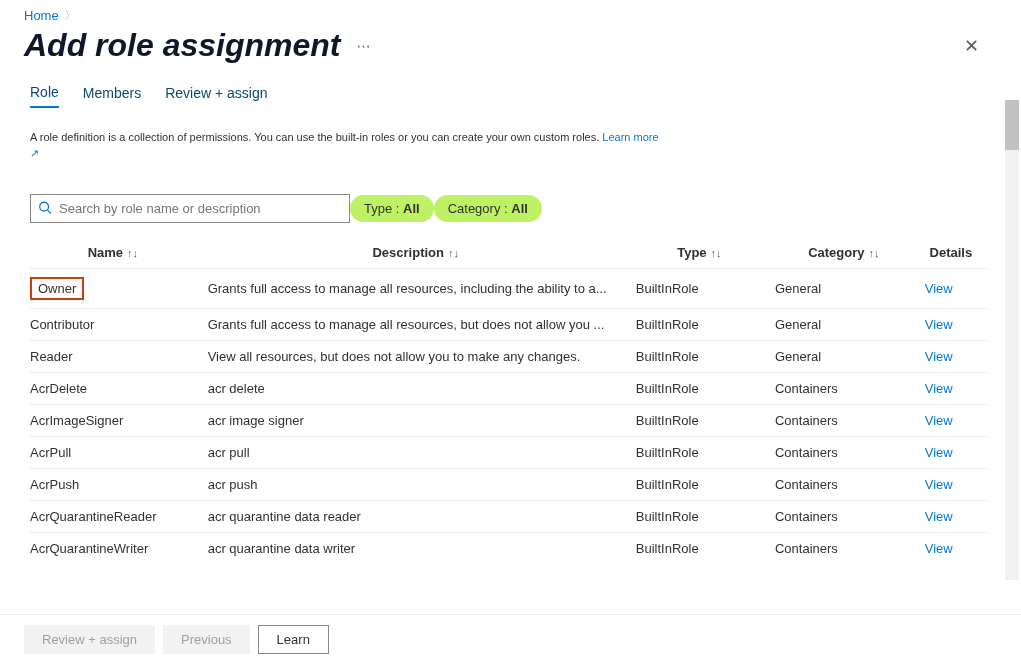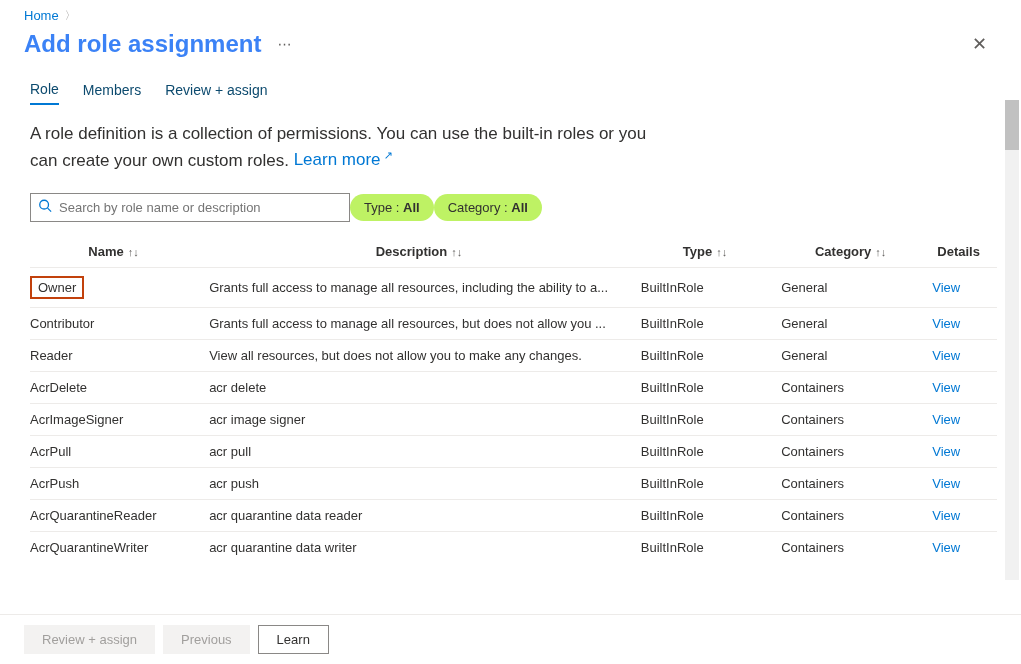"Home" .main-container { padding: 8px 24px 0 24px -> 8px 32px 0 24px }
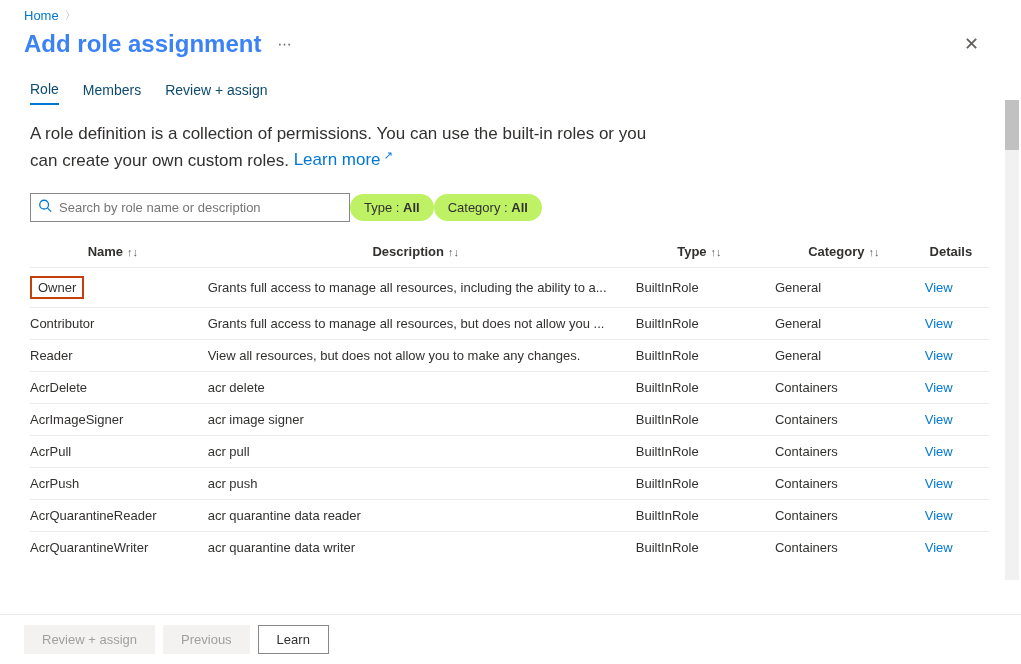"Add role assignment" .page-title { color: #3b82f6 -> #0f172a; font-size: 24px -> 32px; font-style: none -> italic }
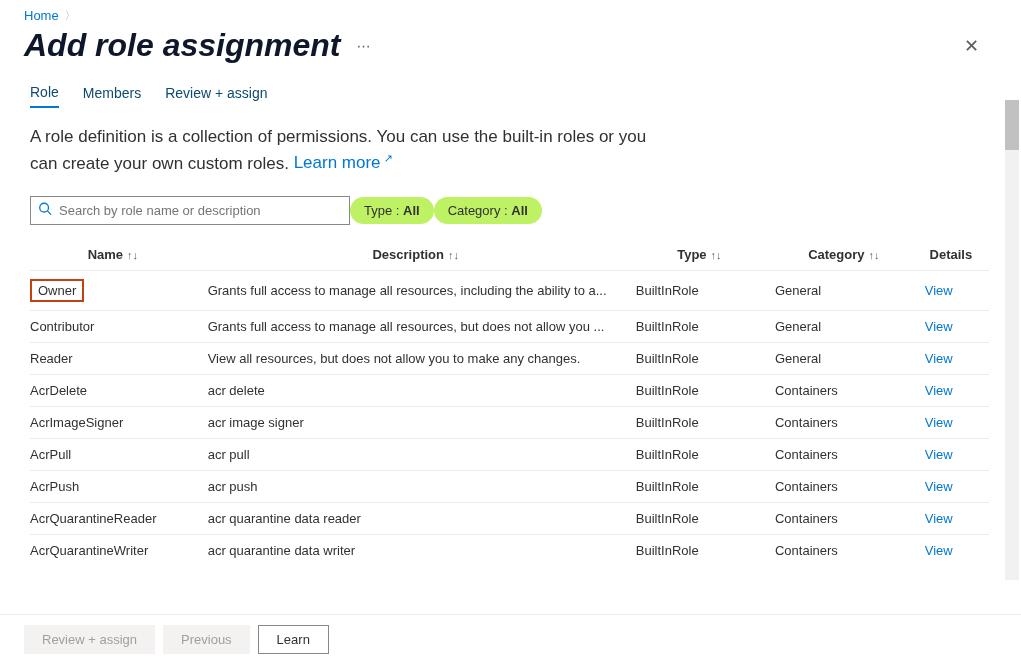"A role definition is a" .description-text { font-size: 17px -> 11px; margin-bottom: 20px -> 28px }
